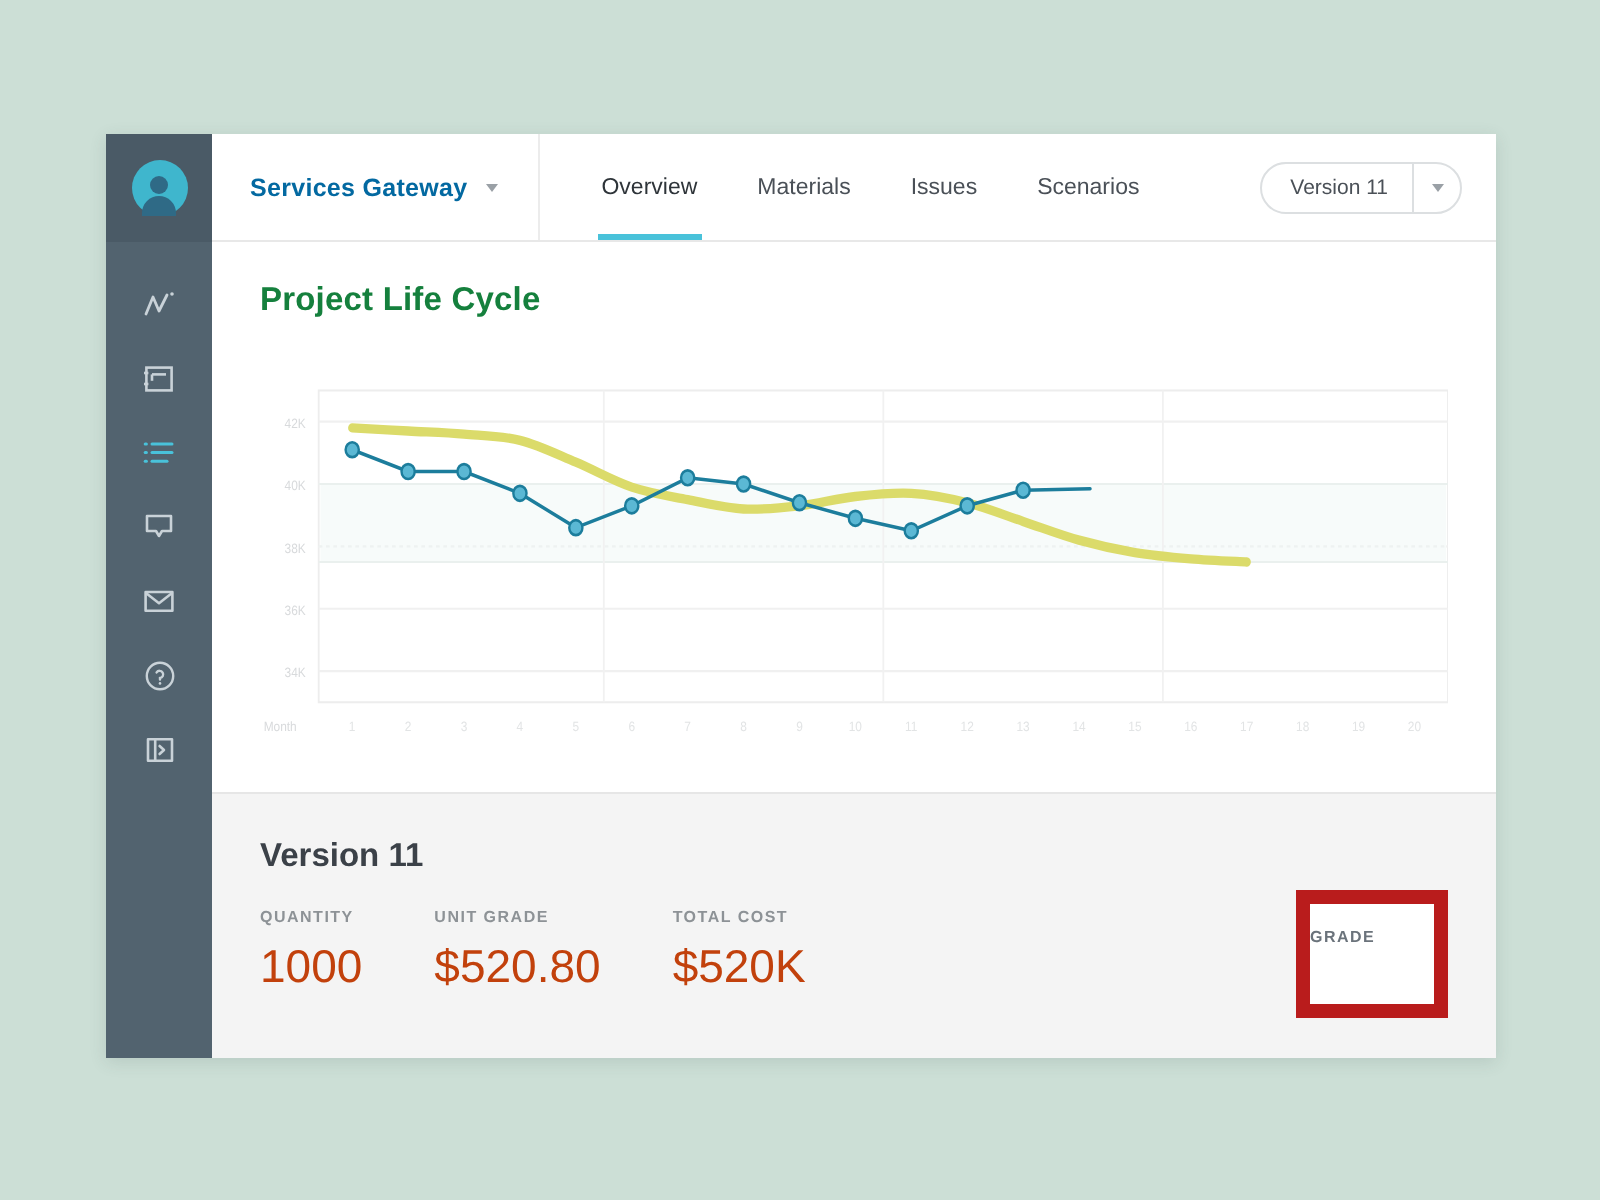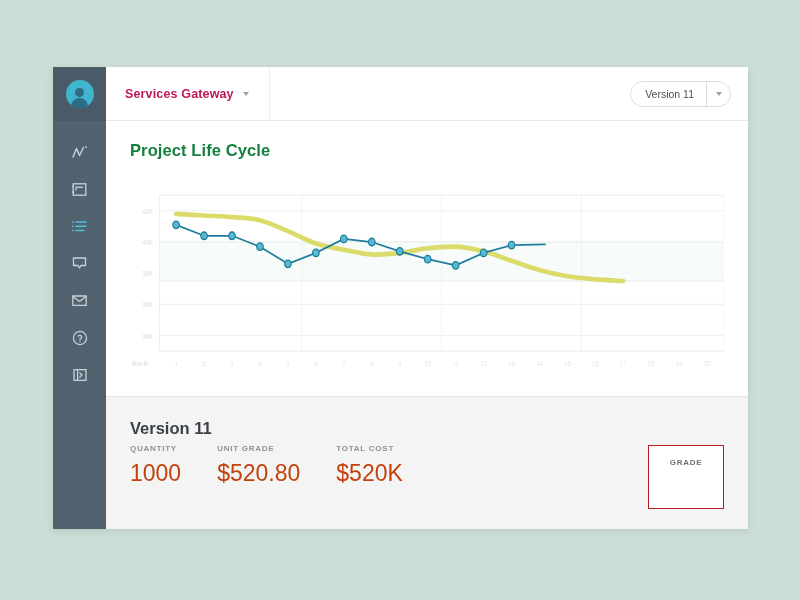"Services Gateway" #project-title { color: #be185d -> #0369a1 }
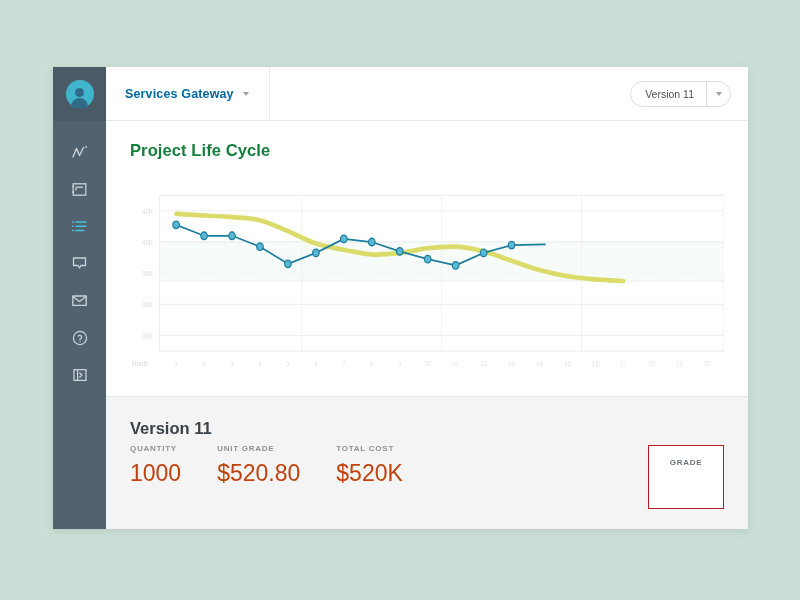"Overview" div { html: none -> <div> <div> <span>Overview</span> </div> <div> <span>Materials</span> </div> <div> <span>Issues</span> </div> <div> <span>Scenarios</span> </div> </div> }
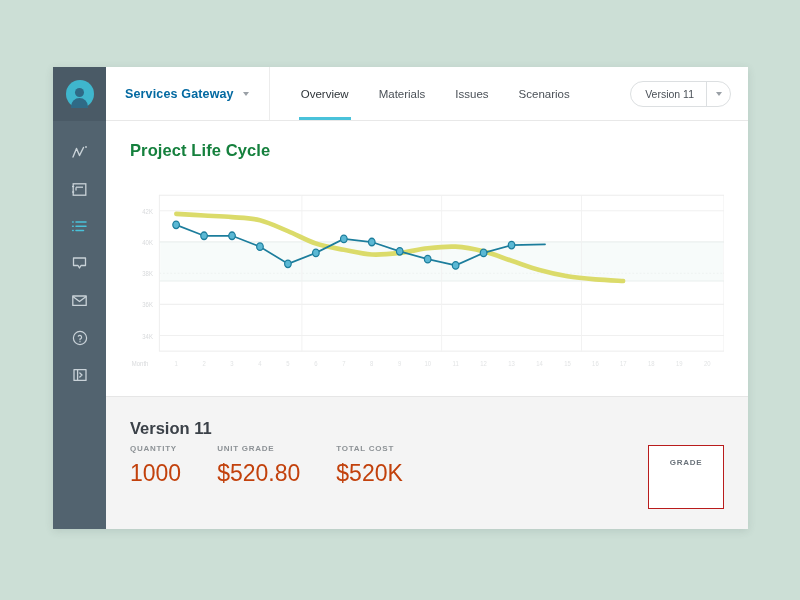"QUANTITY" #metrics { margin-top: 6px -> 16px }
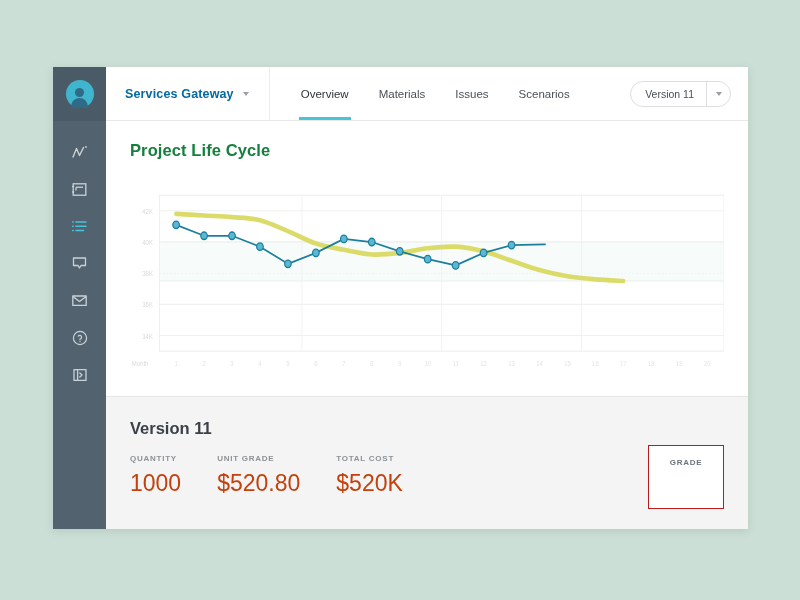"GRADE" #grade-card { border: 1px solid #b91c1c -> 7px solid #b91c1c; justify-content: center -> none }
